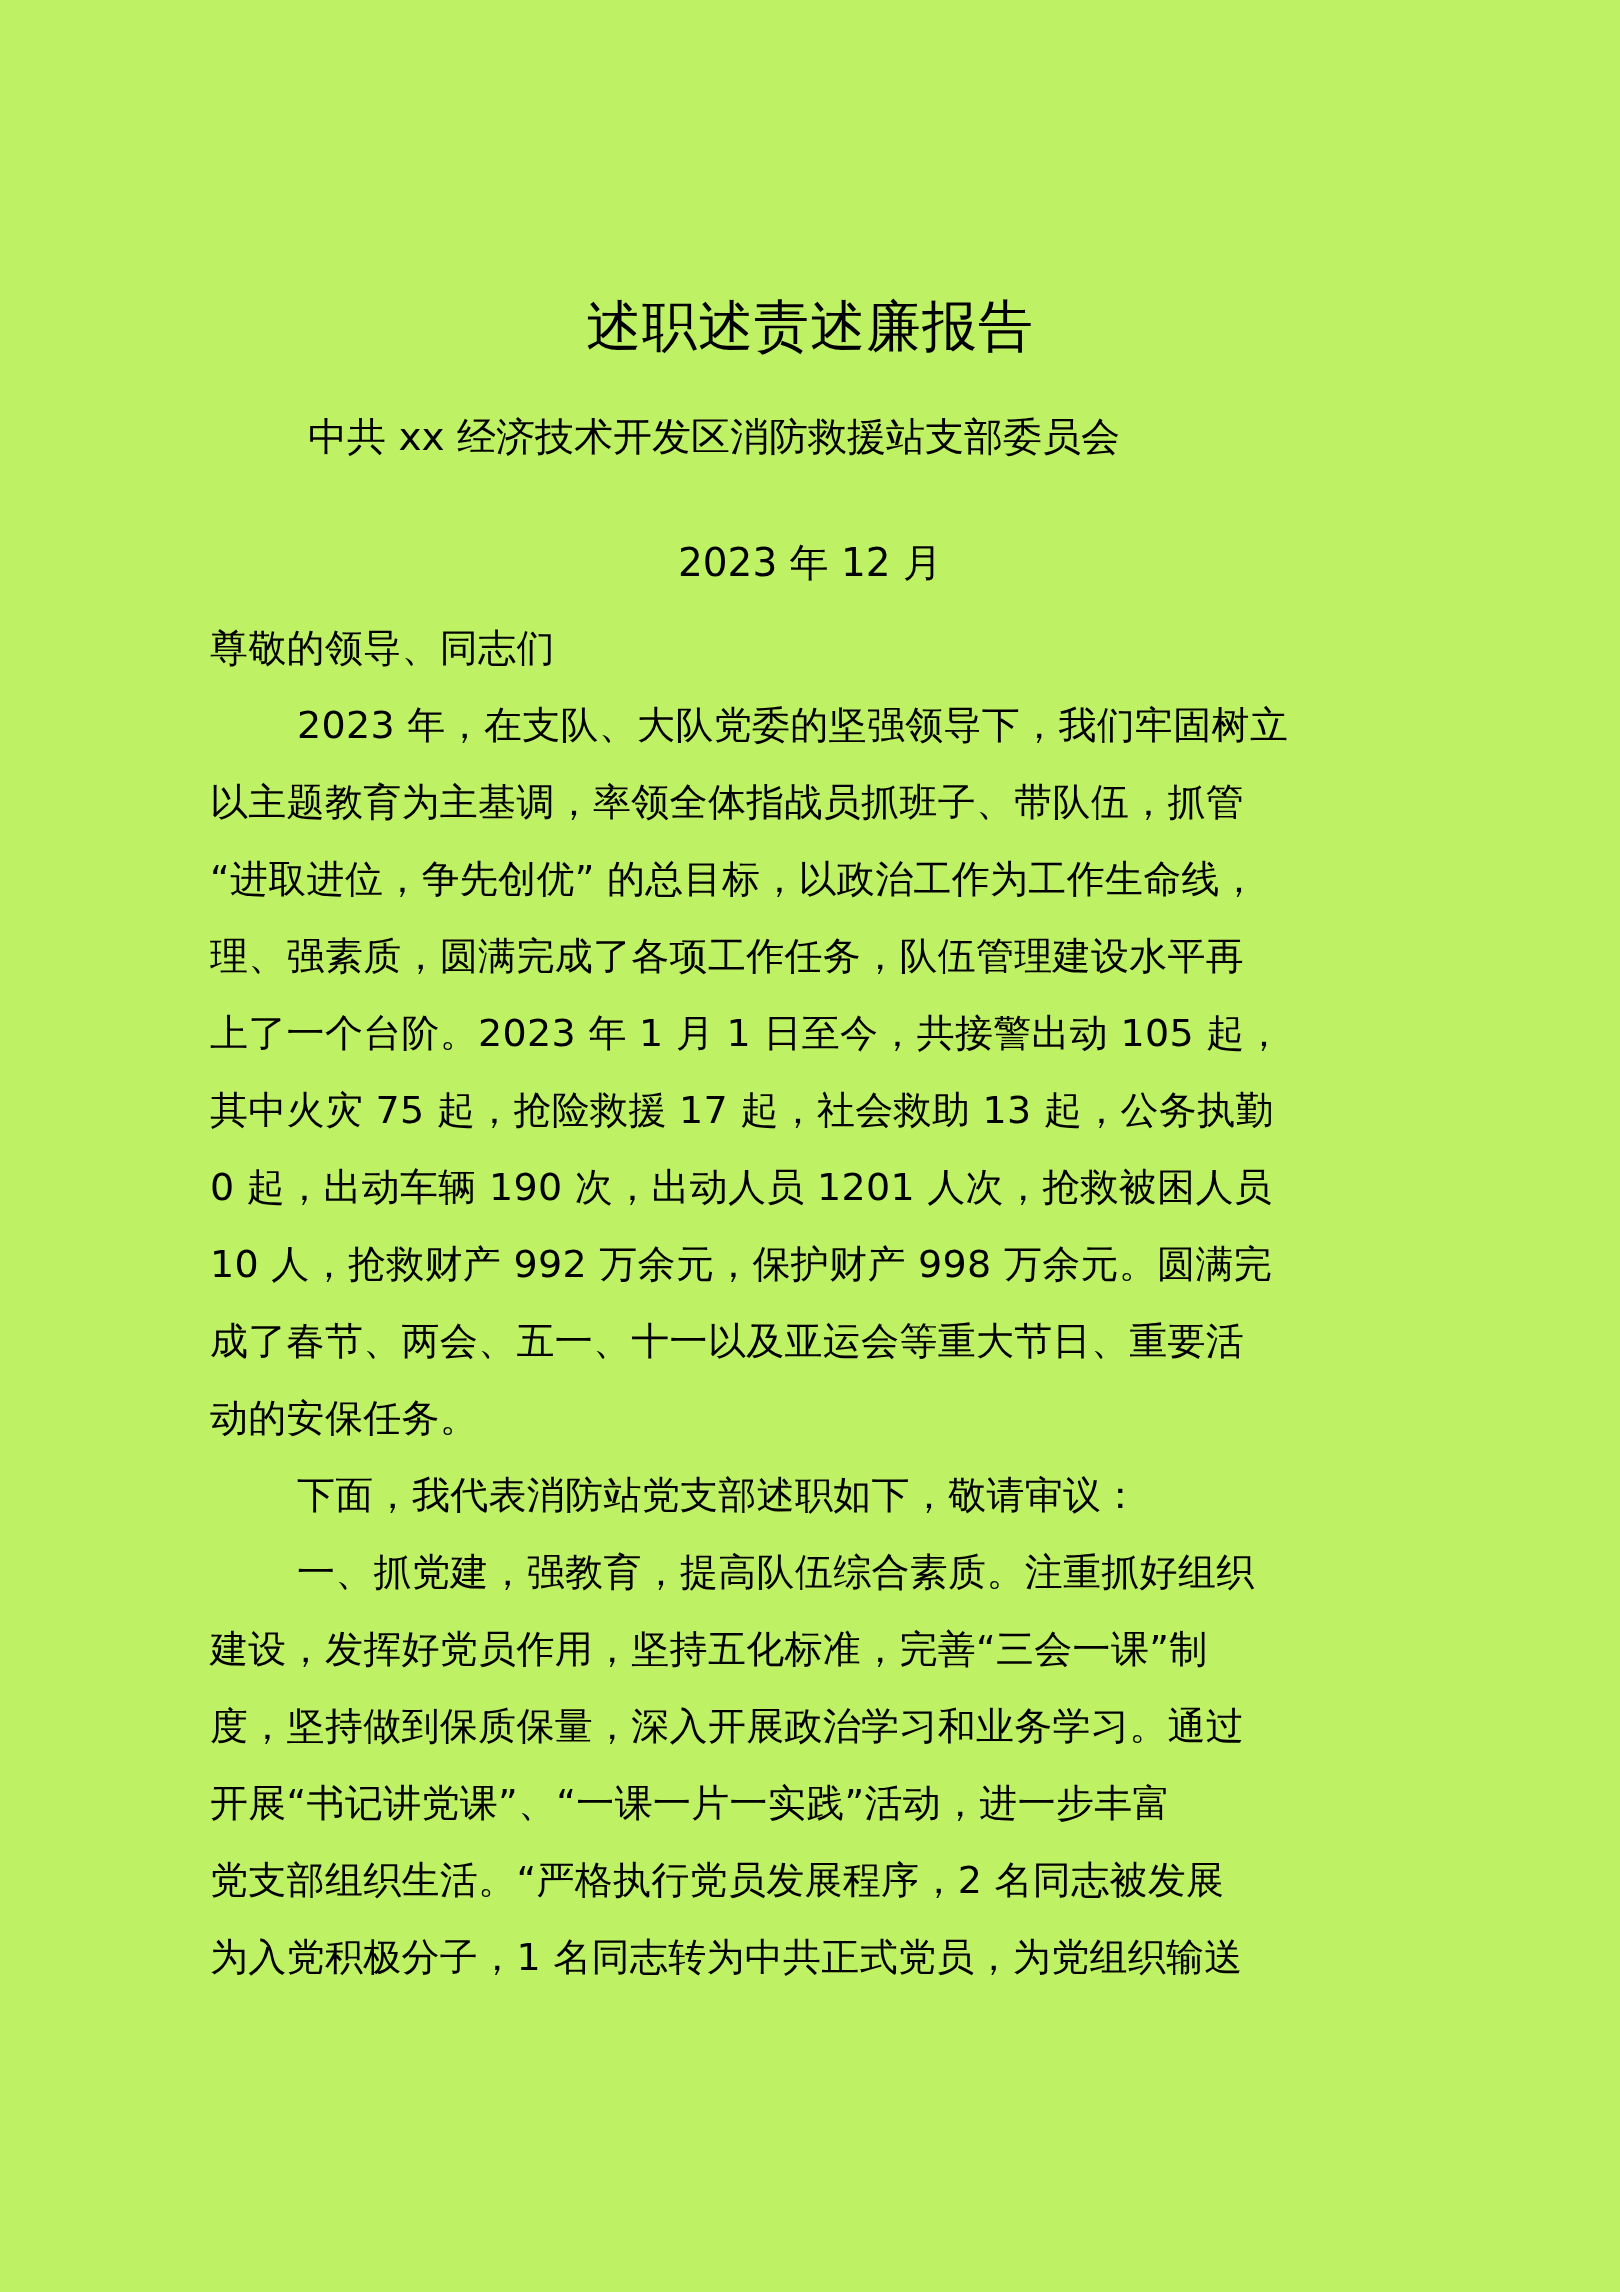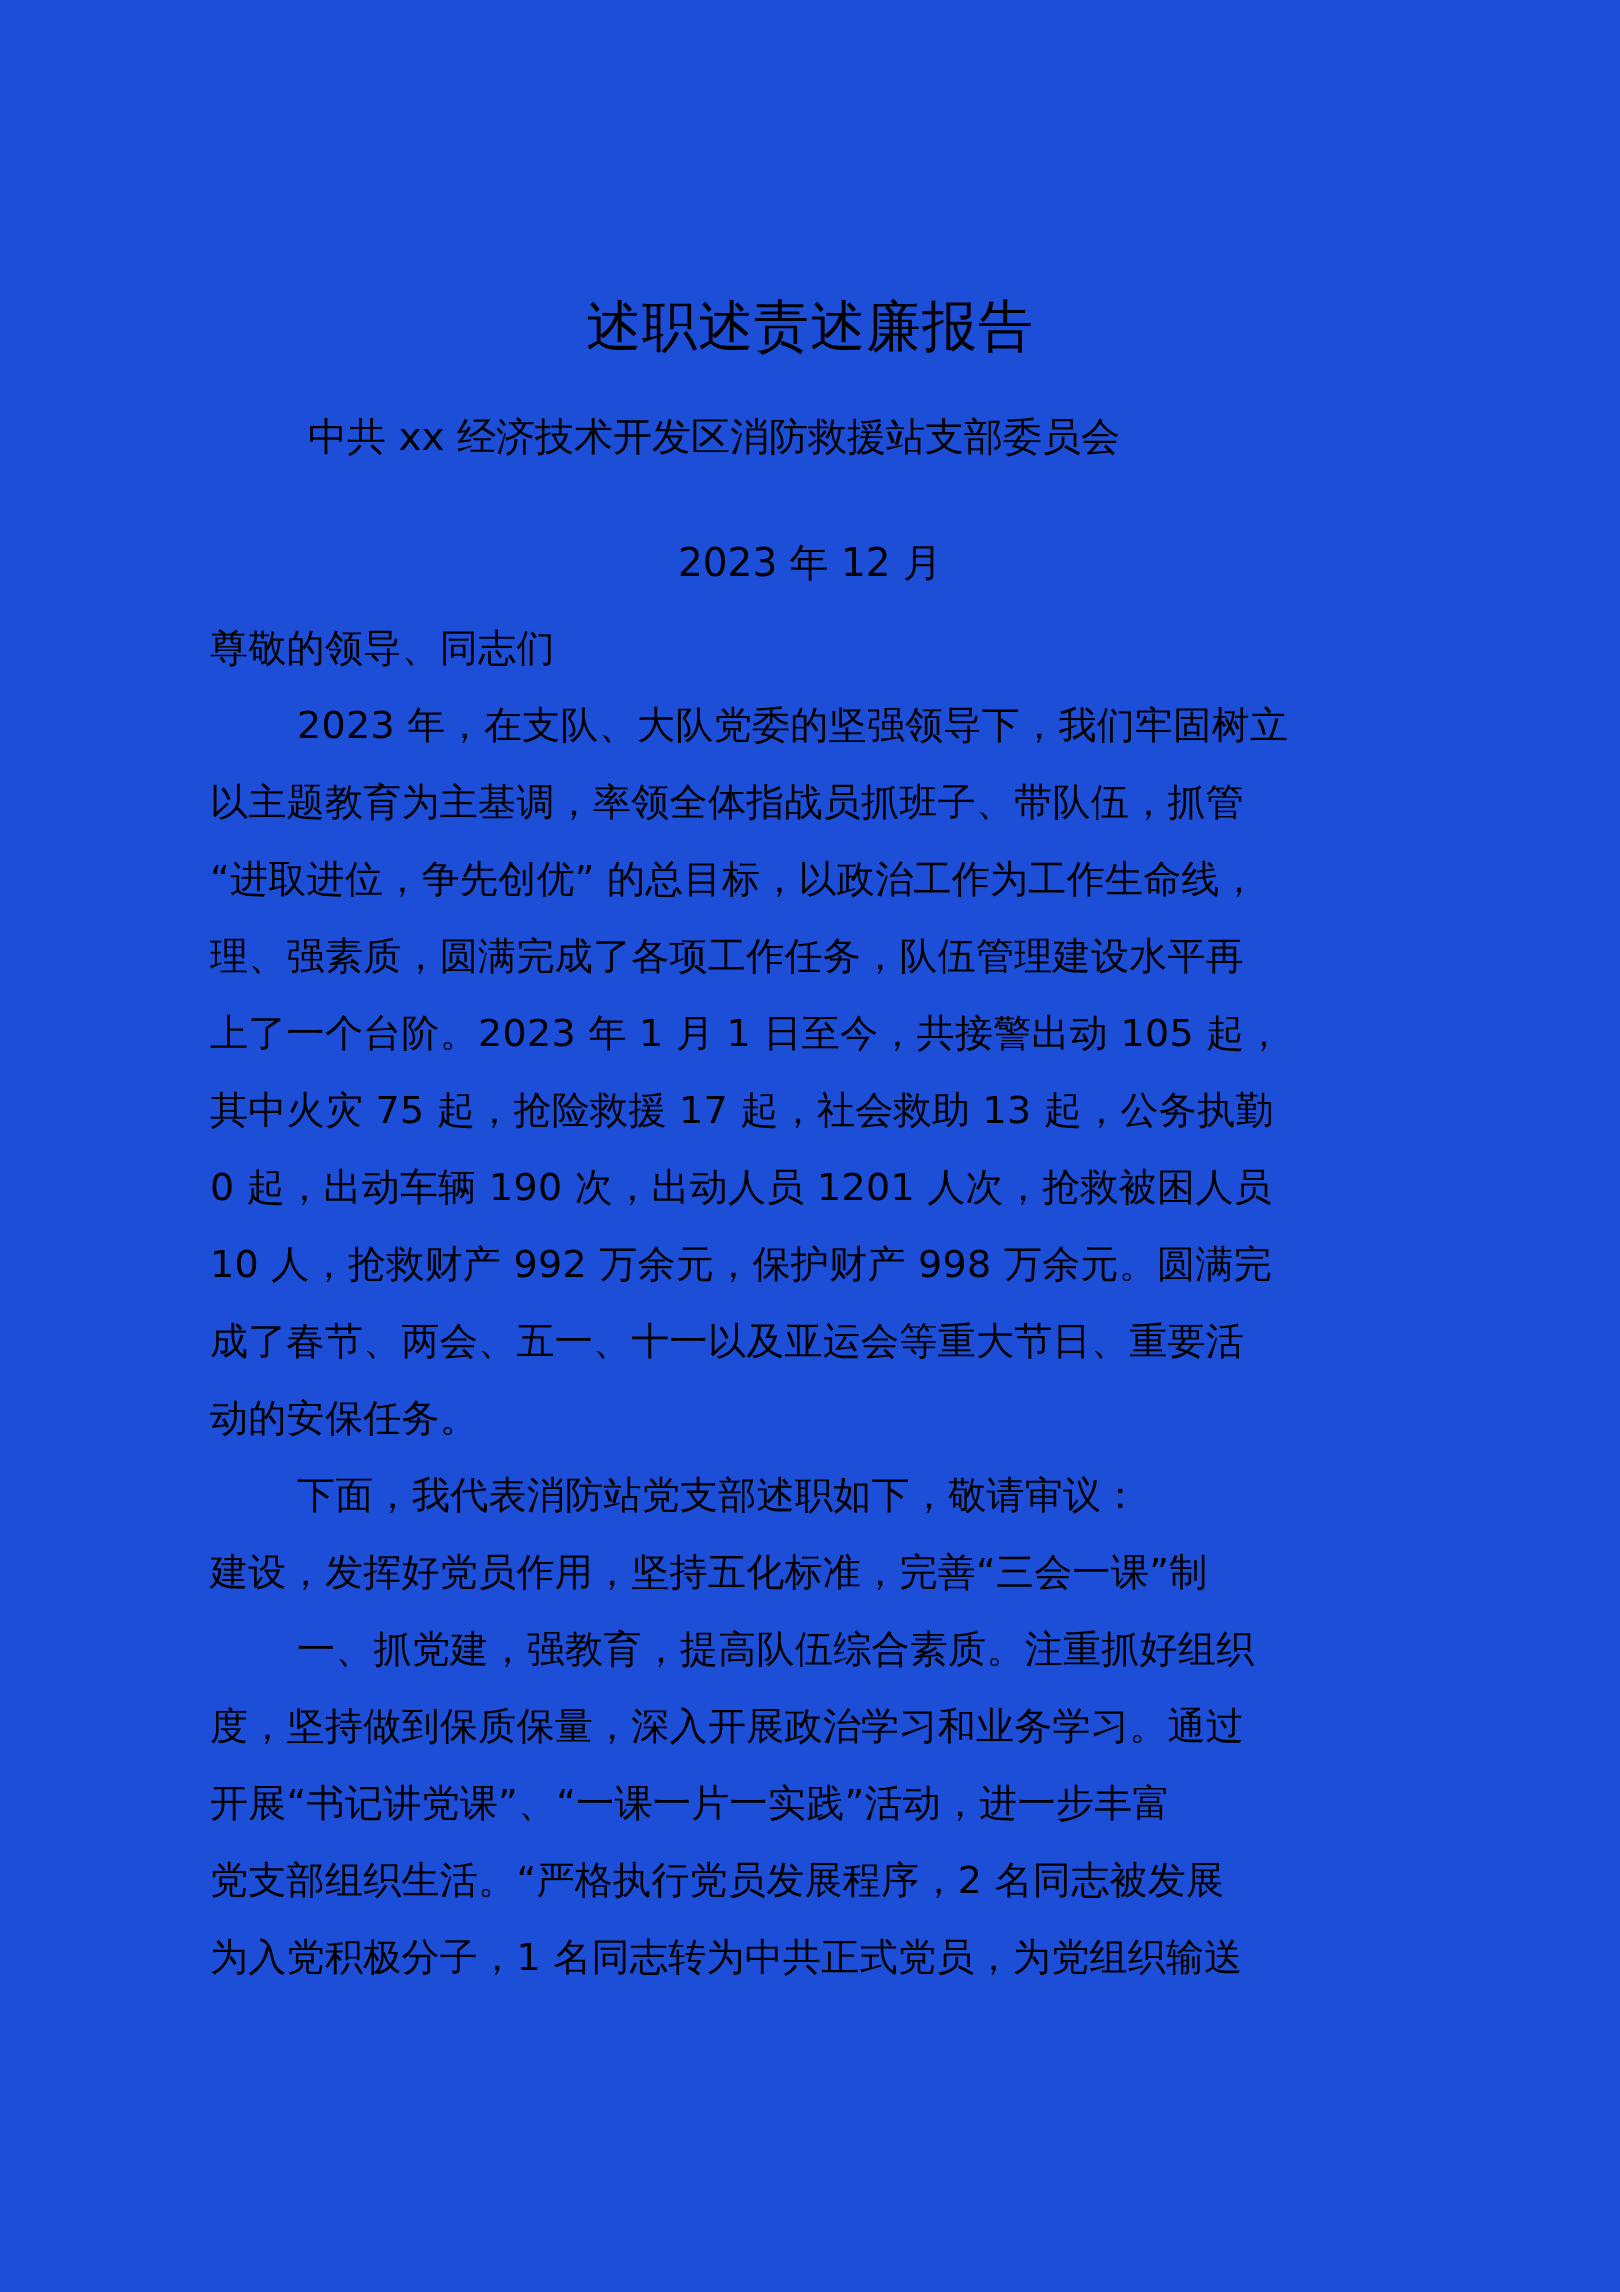"述职述责述廉报告" .page { background: #1d4ed8 -> #bef264 }
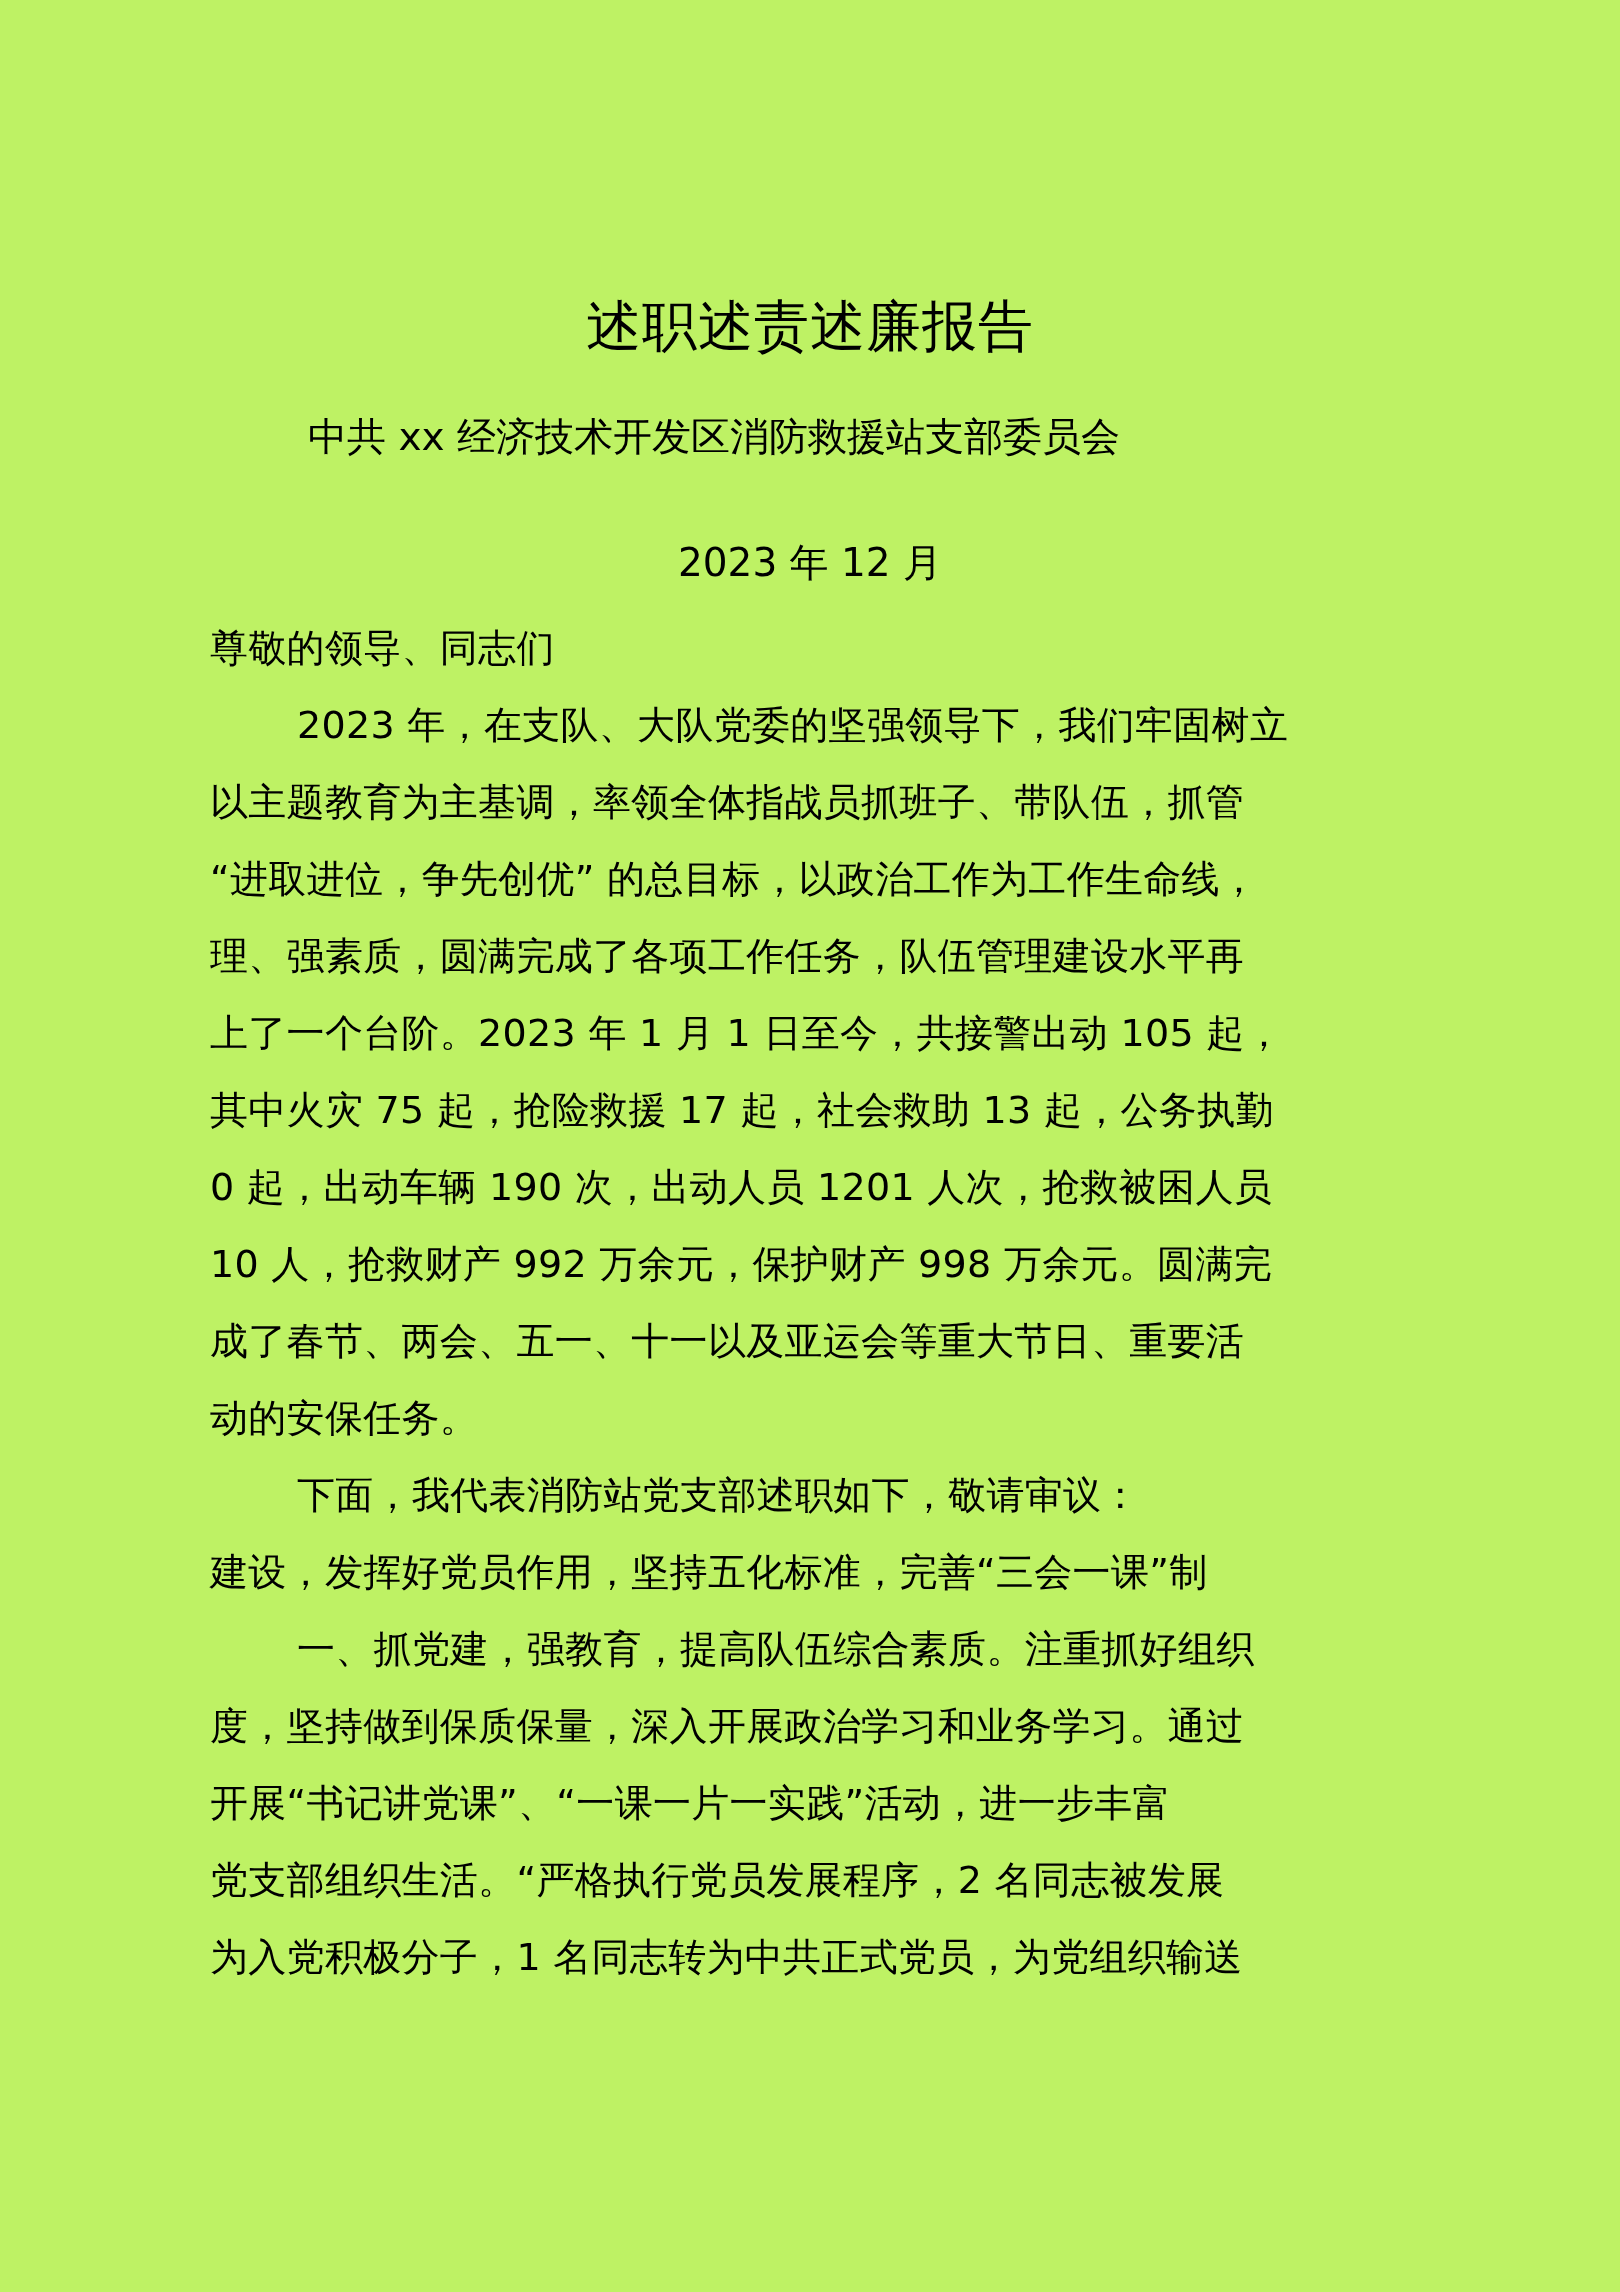"建设，发挥好党员作用，坚持五化标准，完善“三会一课”制" span.line { order: before "一、抓党建，强教育，提高队伍综合素质。注重抓好组织" -> after "一、抓党建，强教育，提高队伍综合素质。注重抓好组织" }
